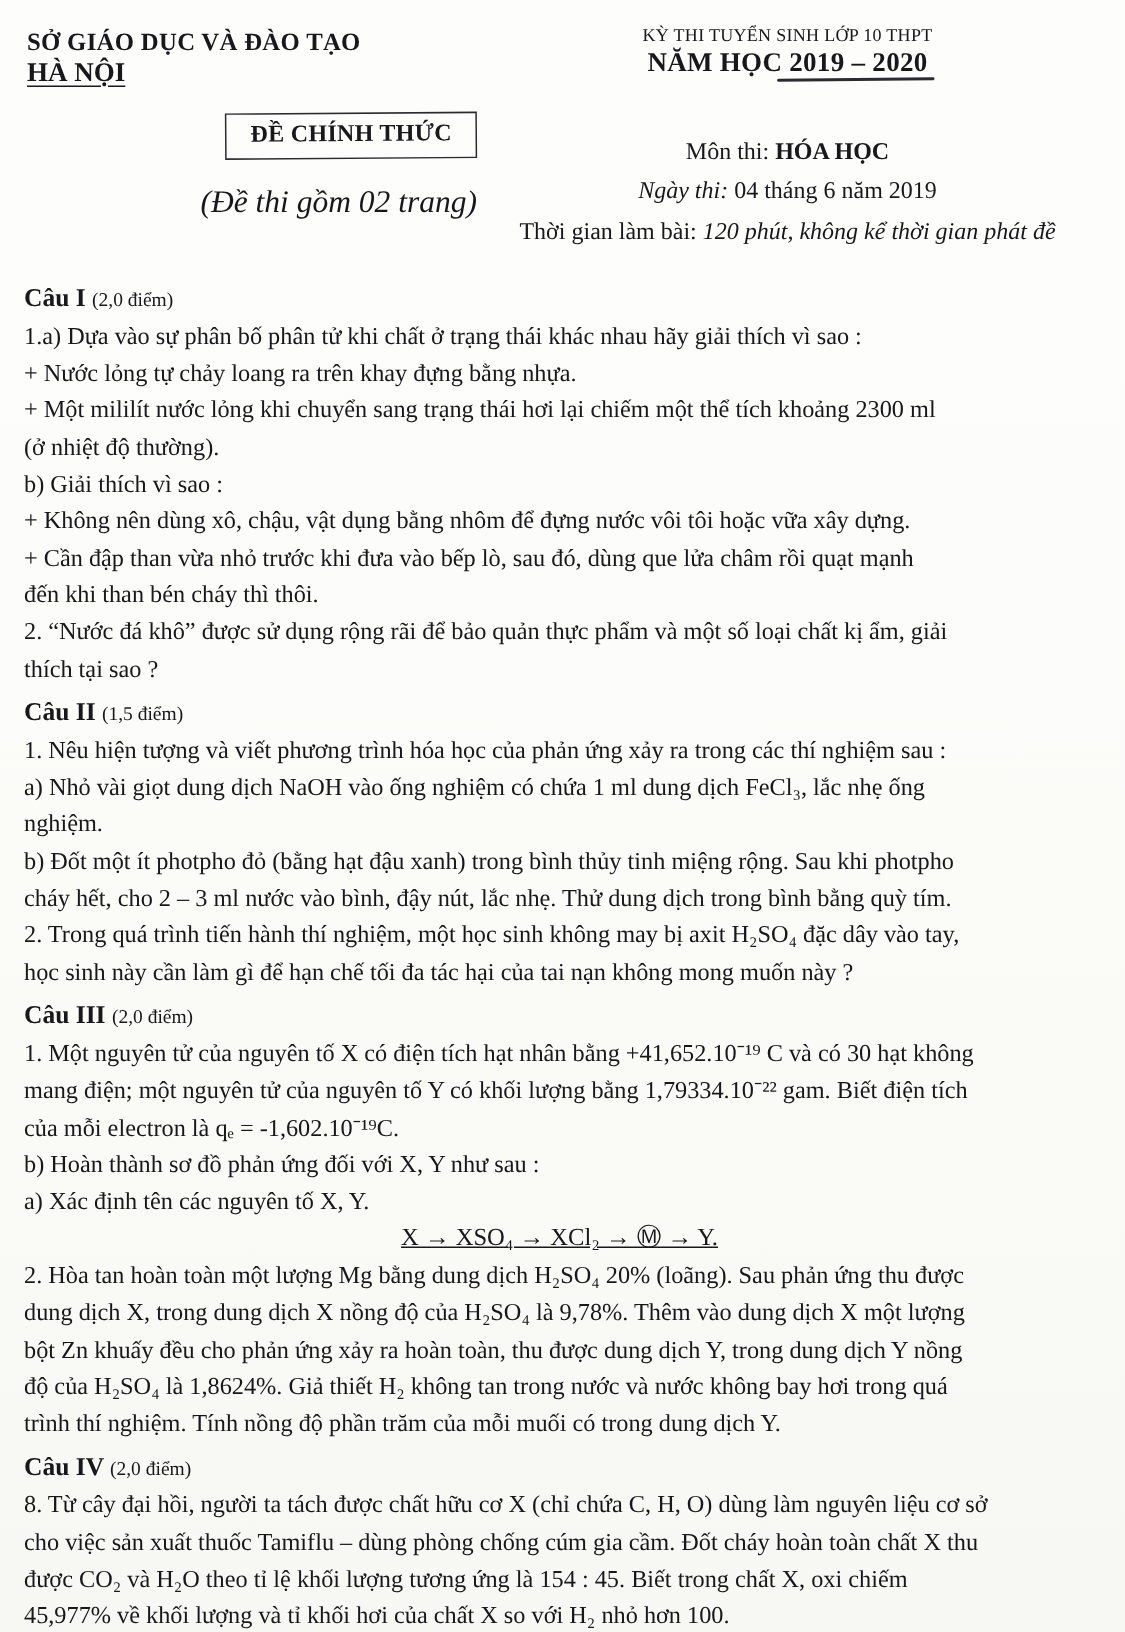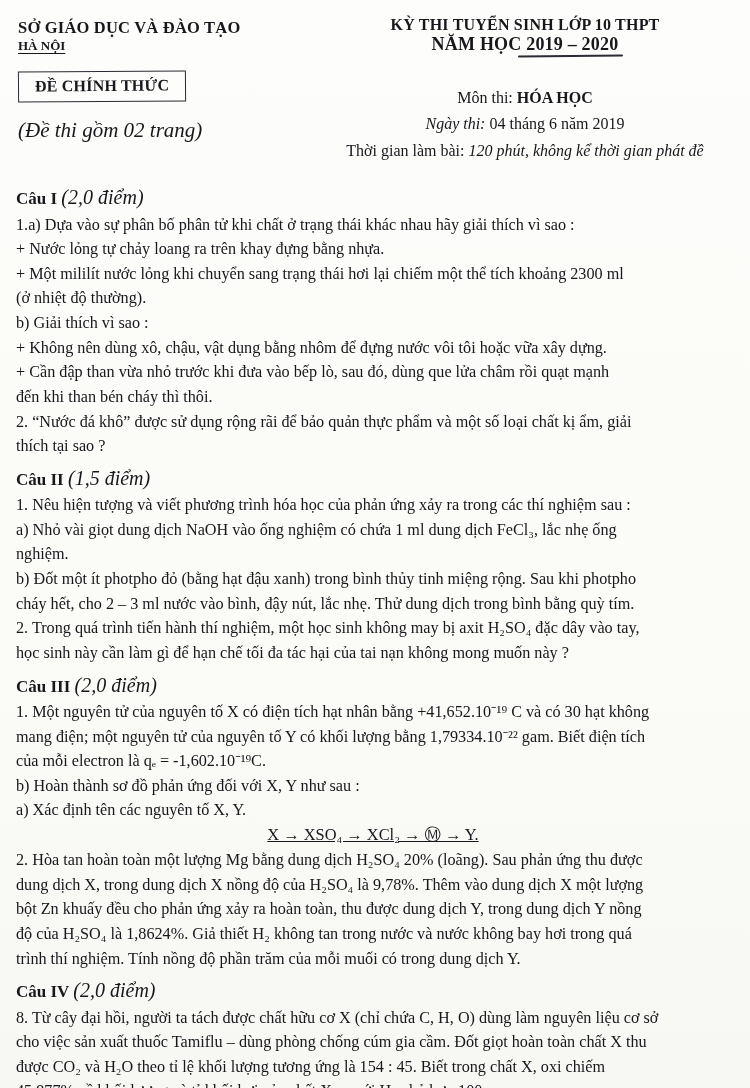"KỲ THI TUYỂN SINH LỚP" .exam-title { font-size: 16px -> 12px; font-weight: bold -> normal }
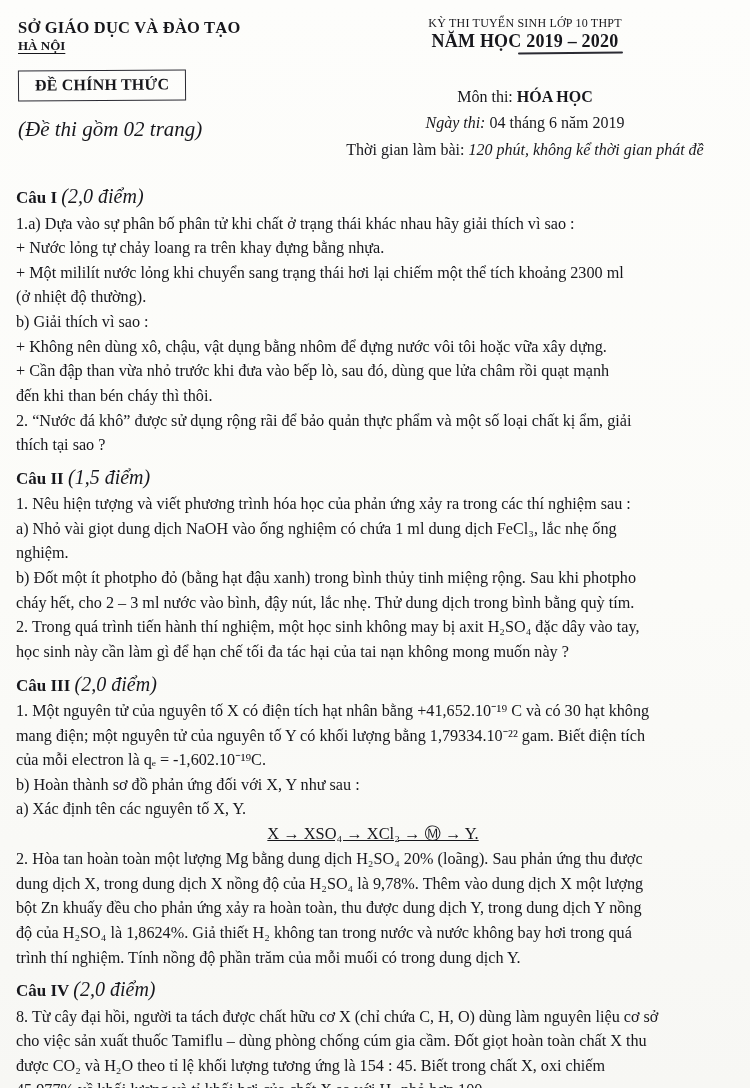"HÀ NỘI" .dept-line2 { font-size: 13px -> 18px }
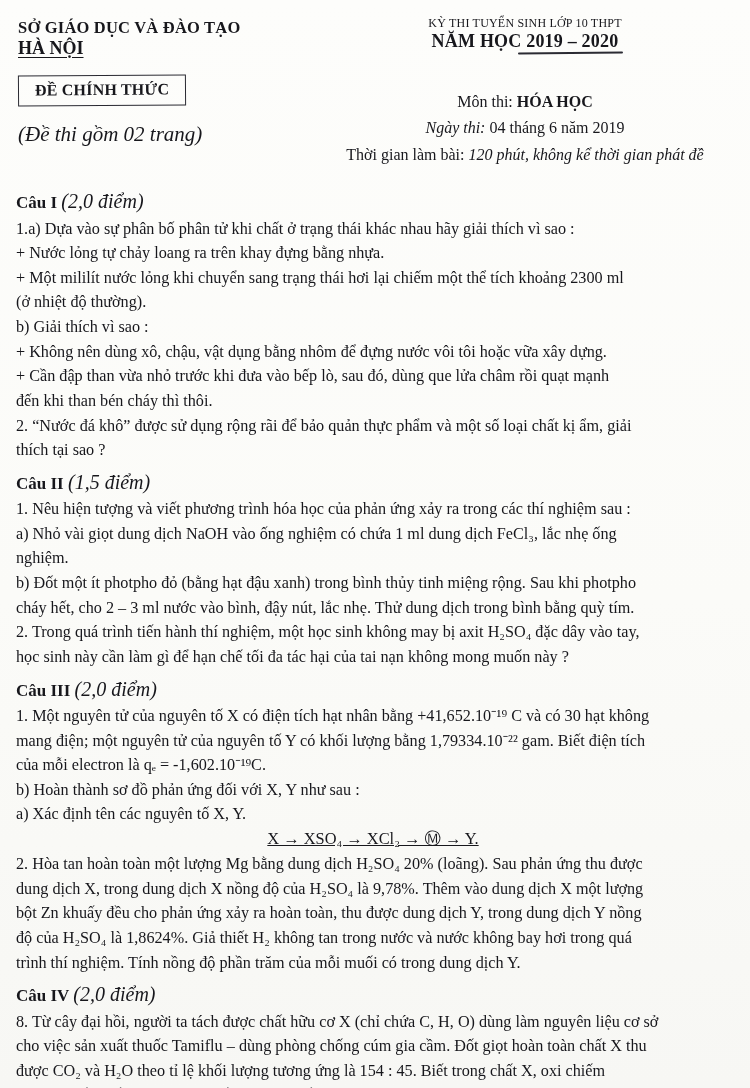"ĐỀ CHÍNH THỨC" .subheader-left { text-align: left -> right }
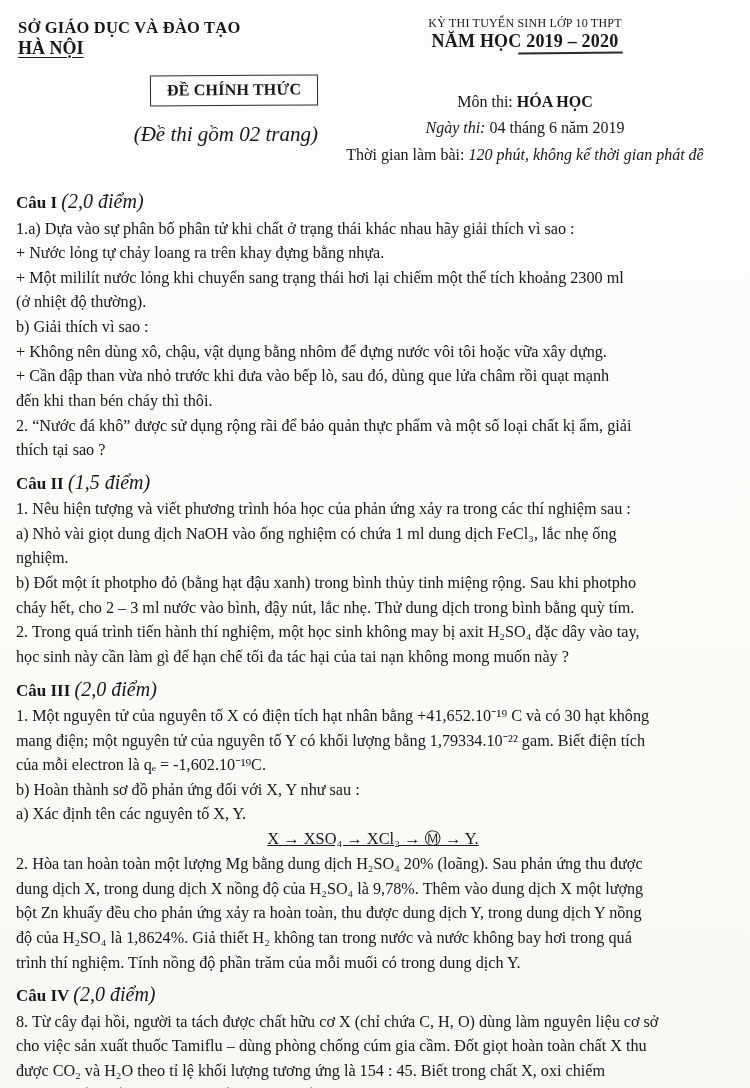"(2,0 điểm)" .q-head .pts { font-size: 20px -> 13px; font-style: italic -> none }
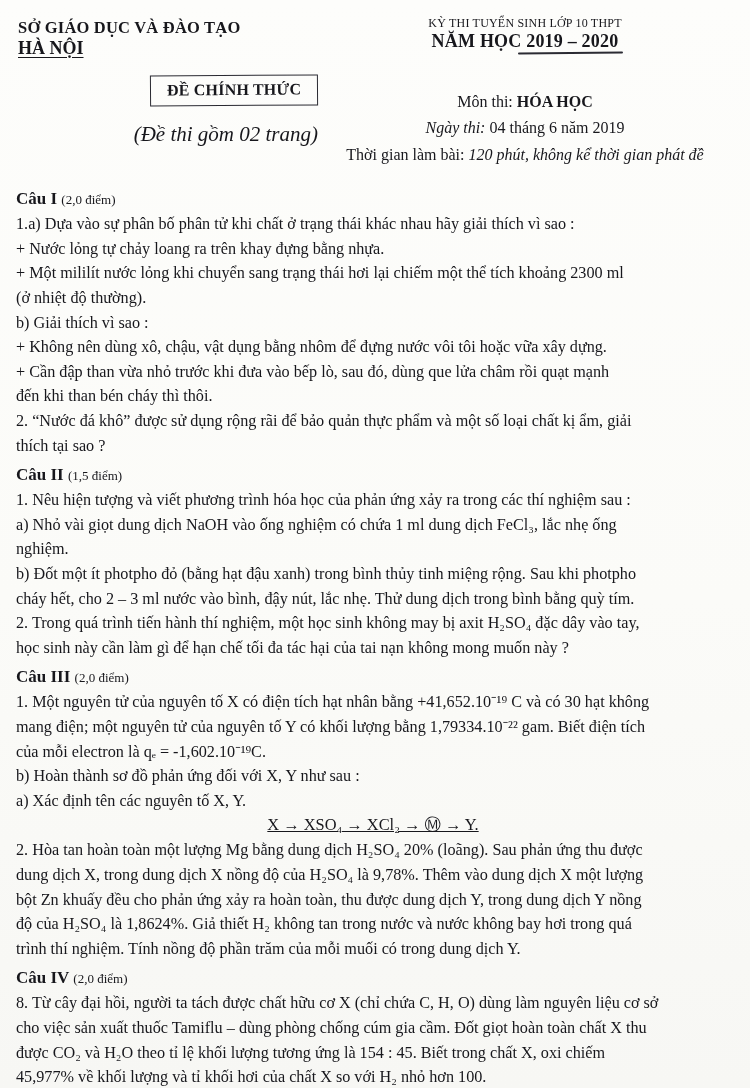"cho việc sản xuất thuốc" p.t { text: giọt -> cháy }
